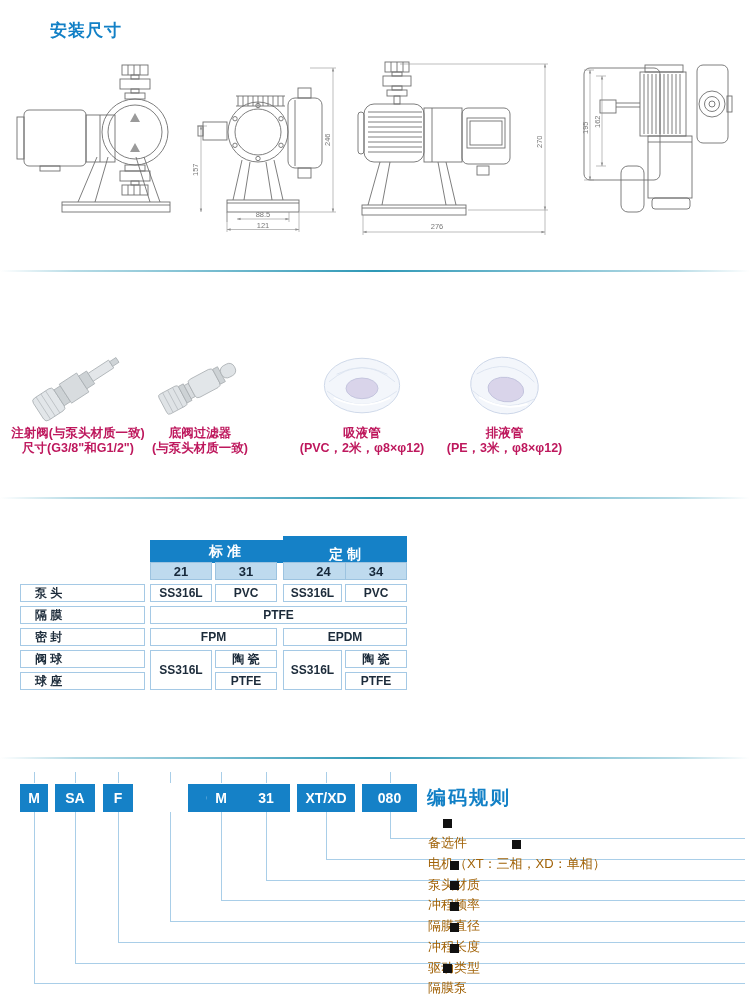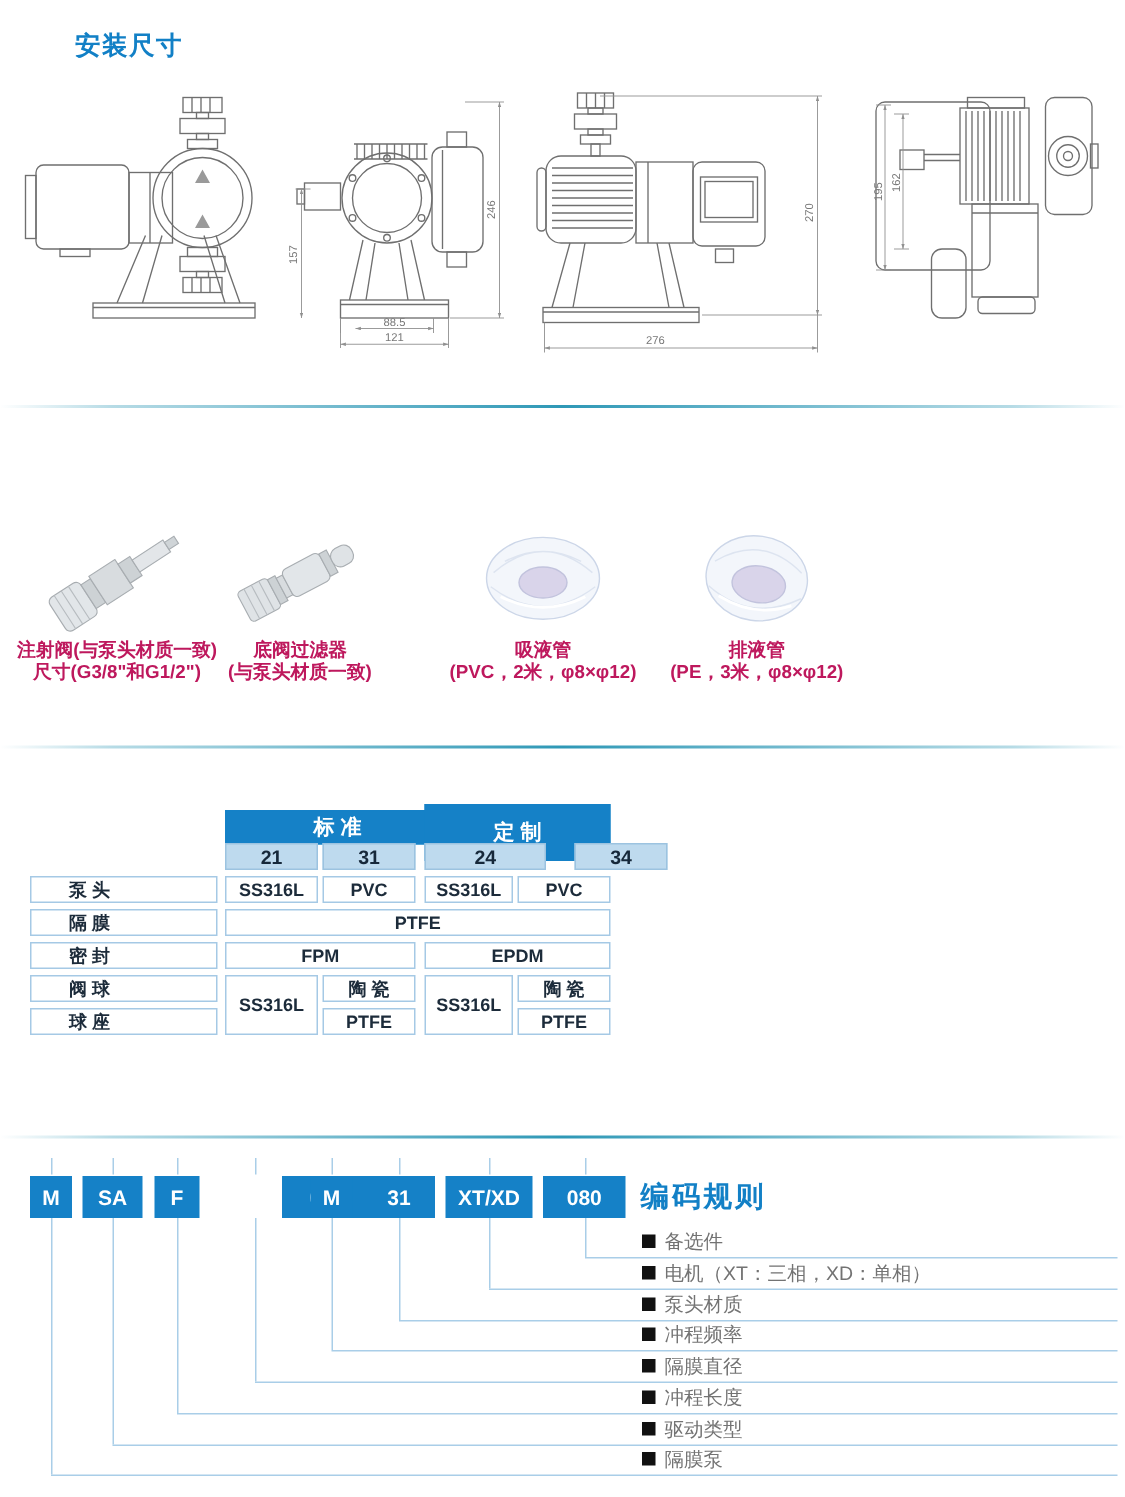"34" div.cell { margin-left: 38px -> none }
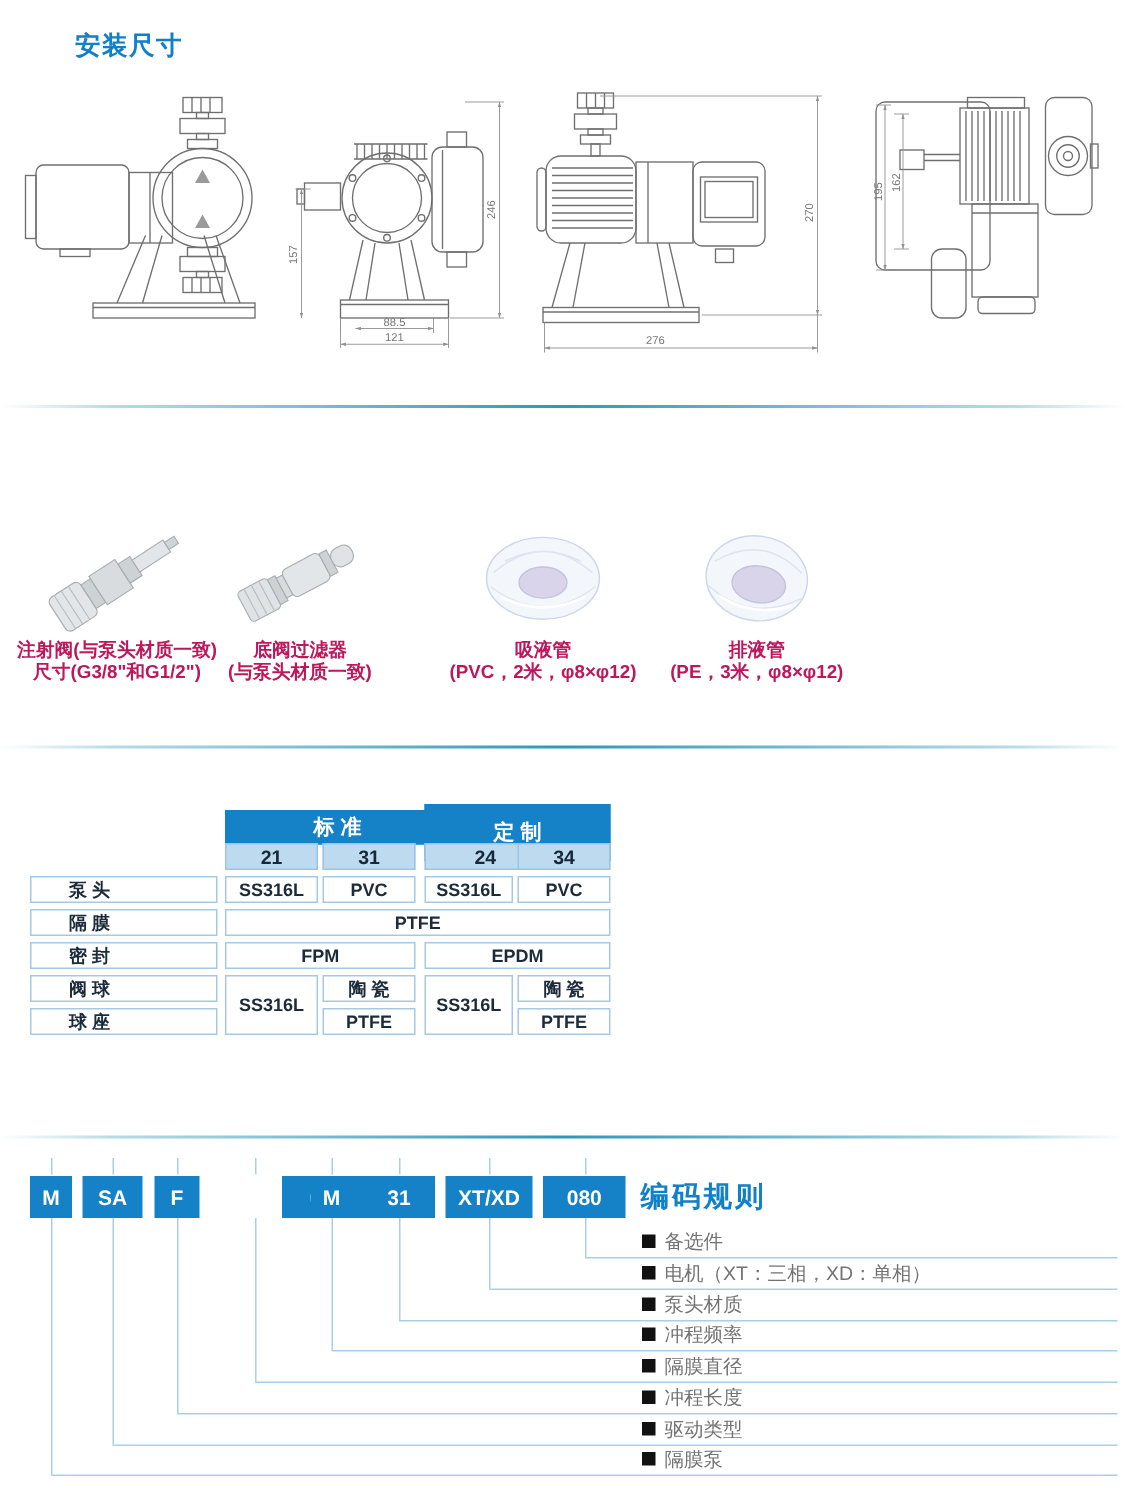"泵 头" .mt .rlabel { padding-left: 25px -> 14px }
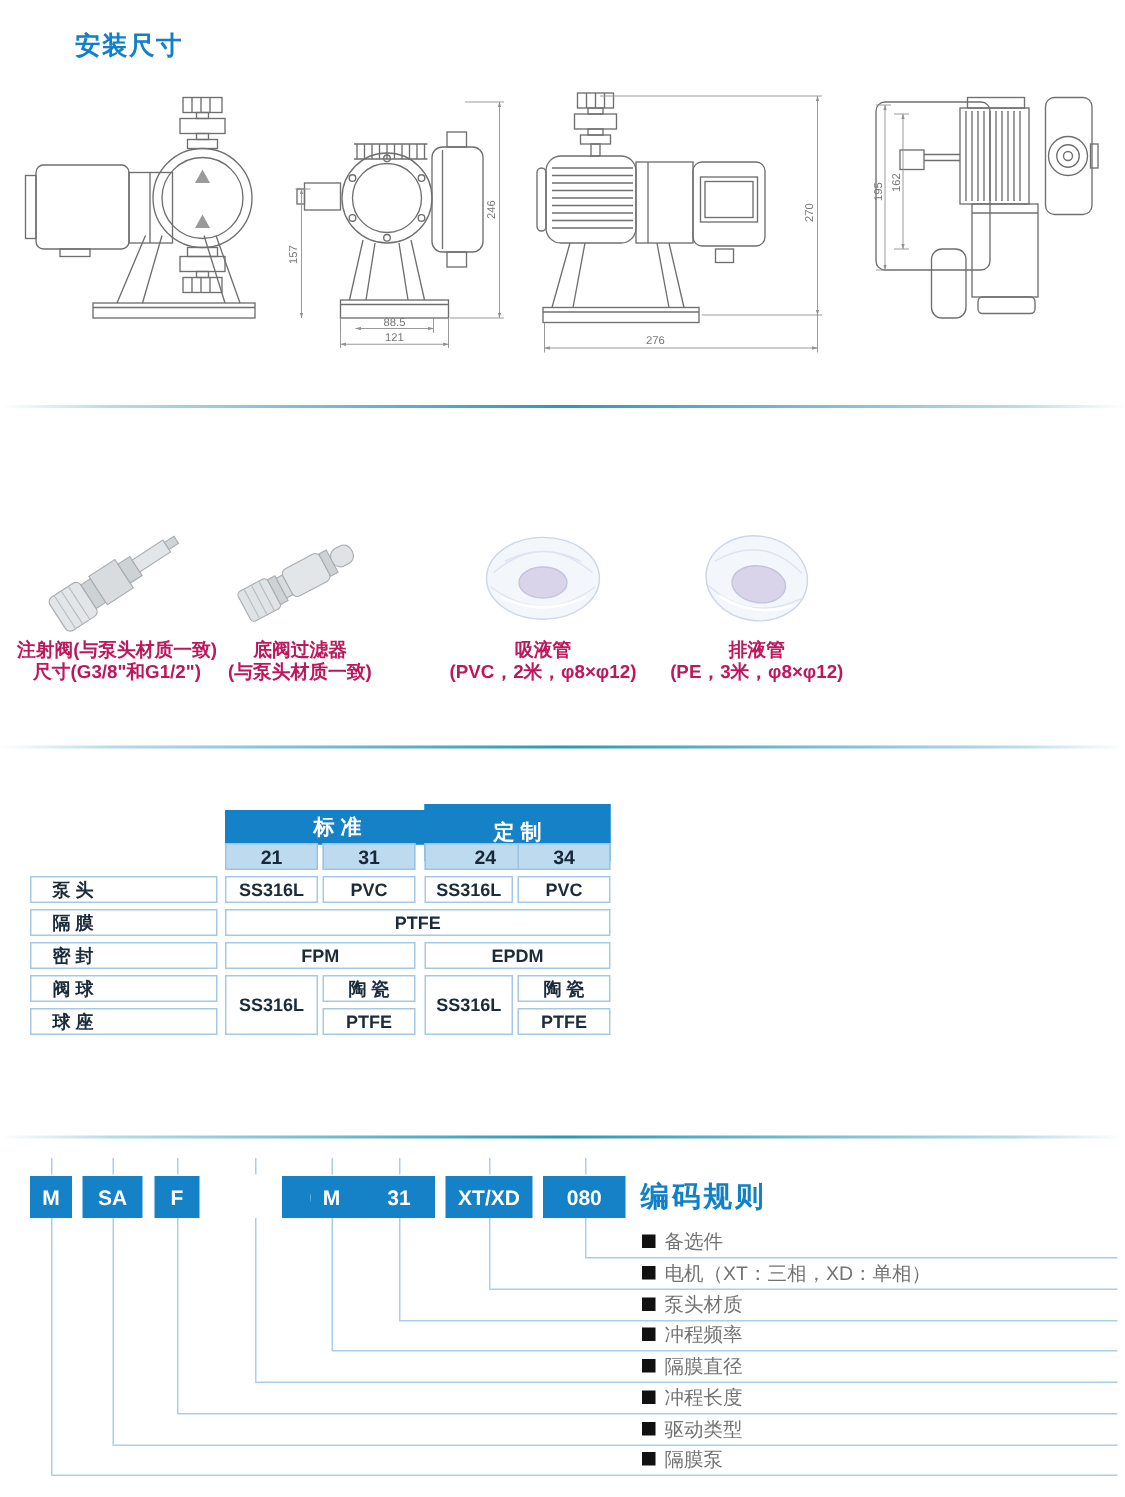"备选件" .code-label { color: #737373 -> #a16207; flex-direction: none -> column }
